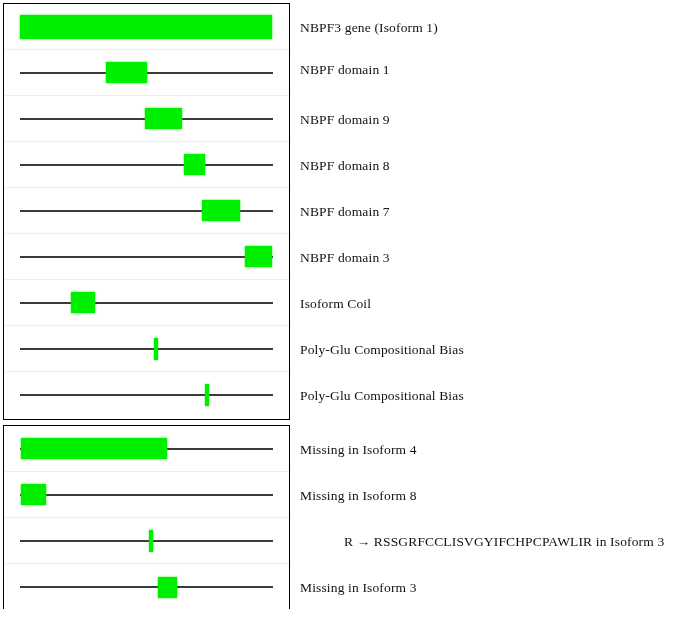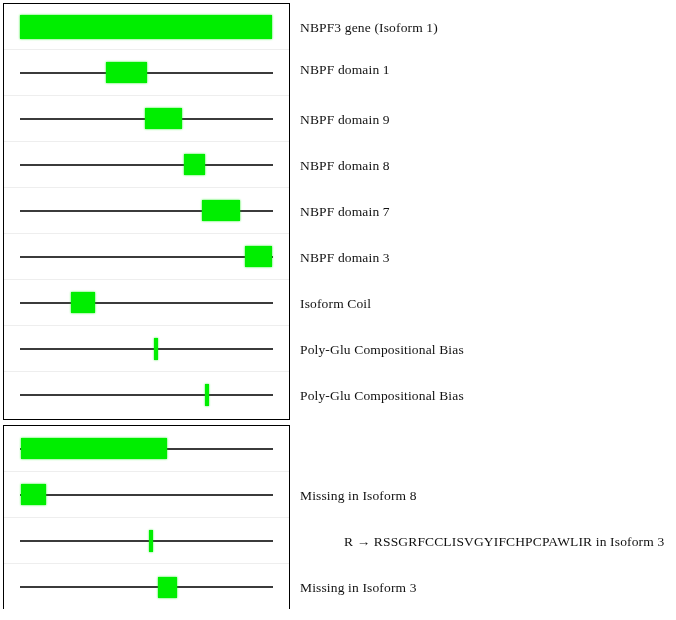"Missing in Isoform 4" div.feature-label { html: none -> <div>Missing in Isoform 4</div> }
